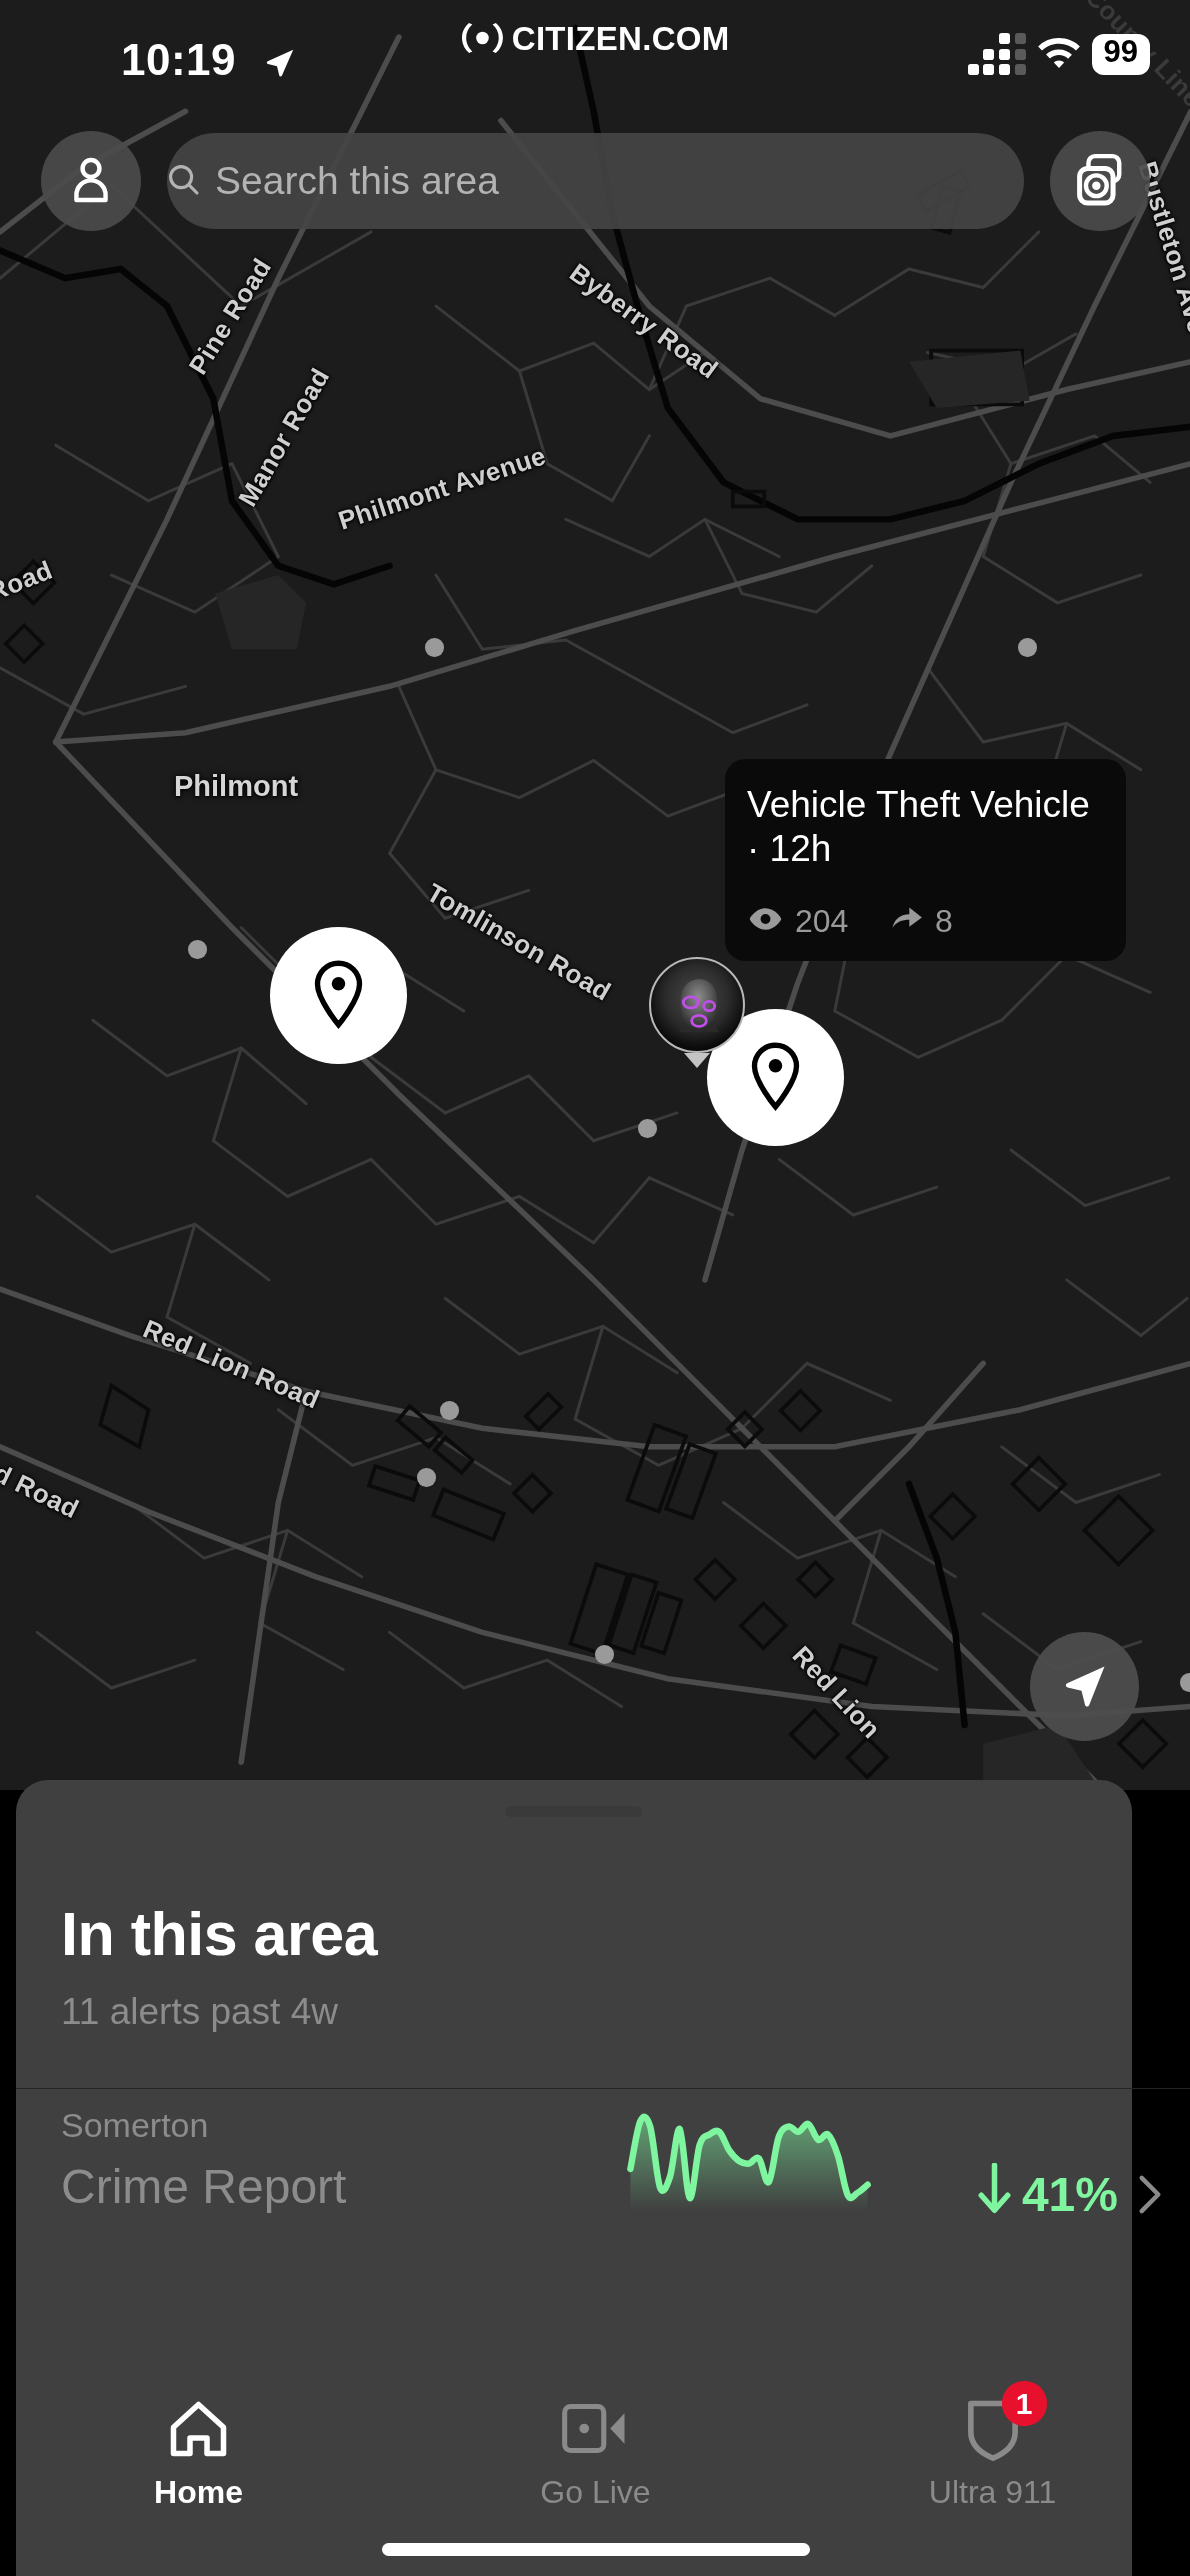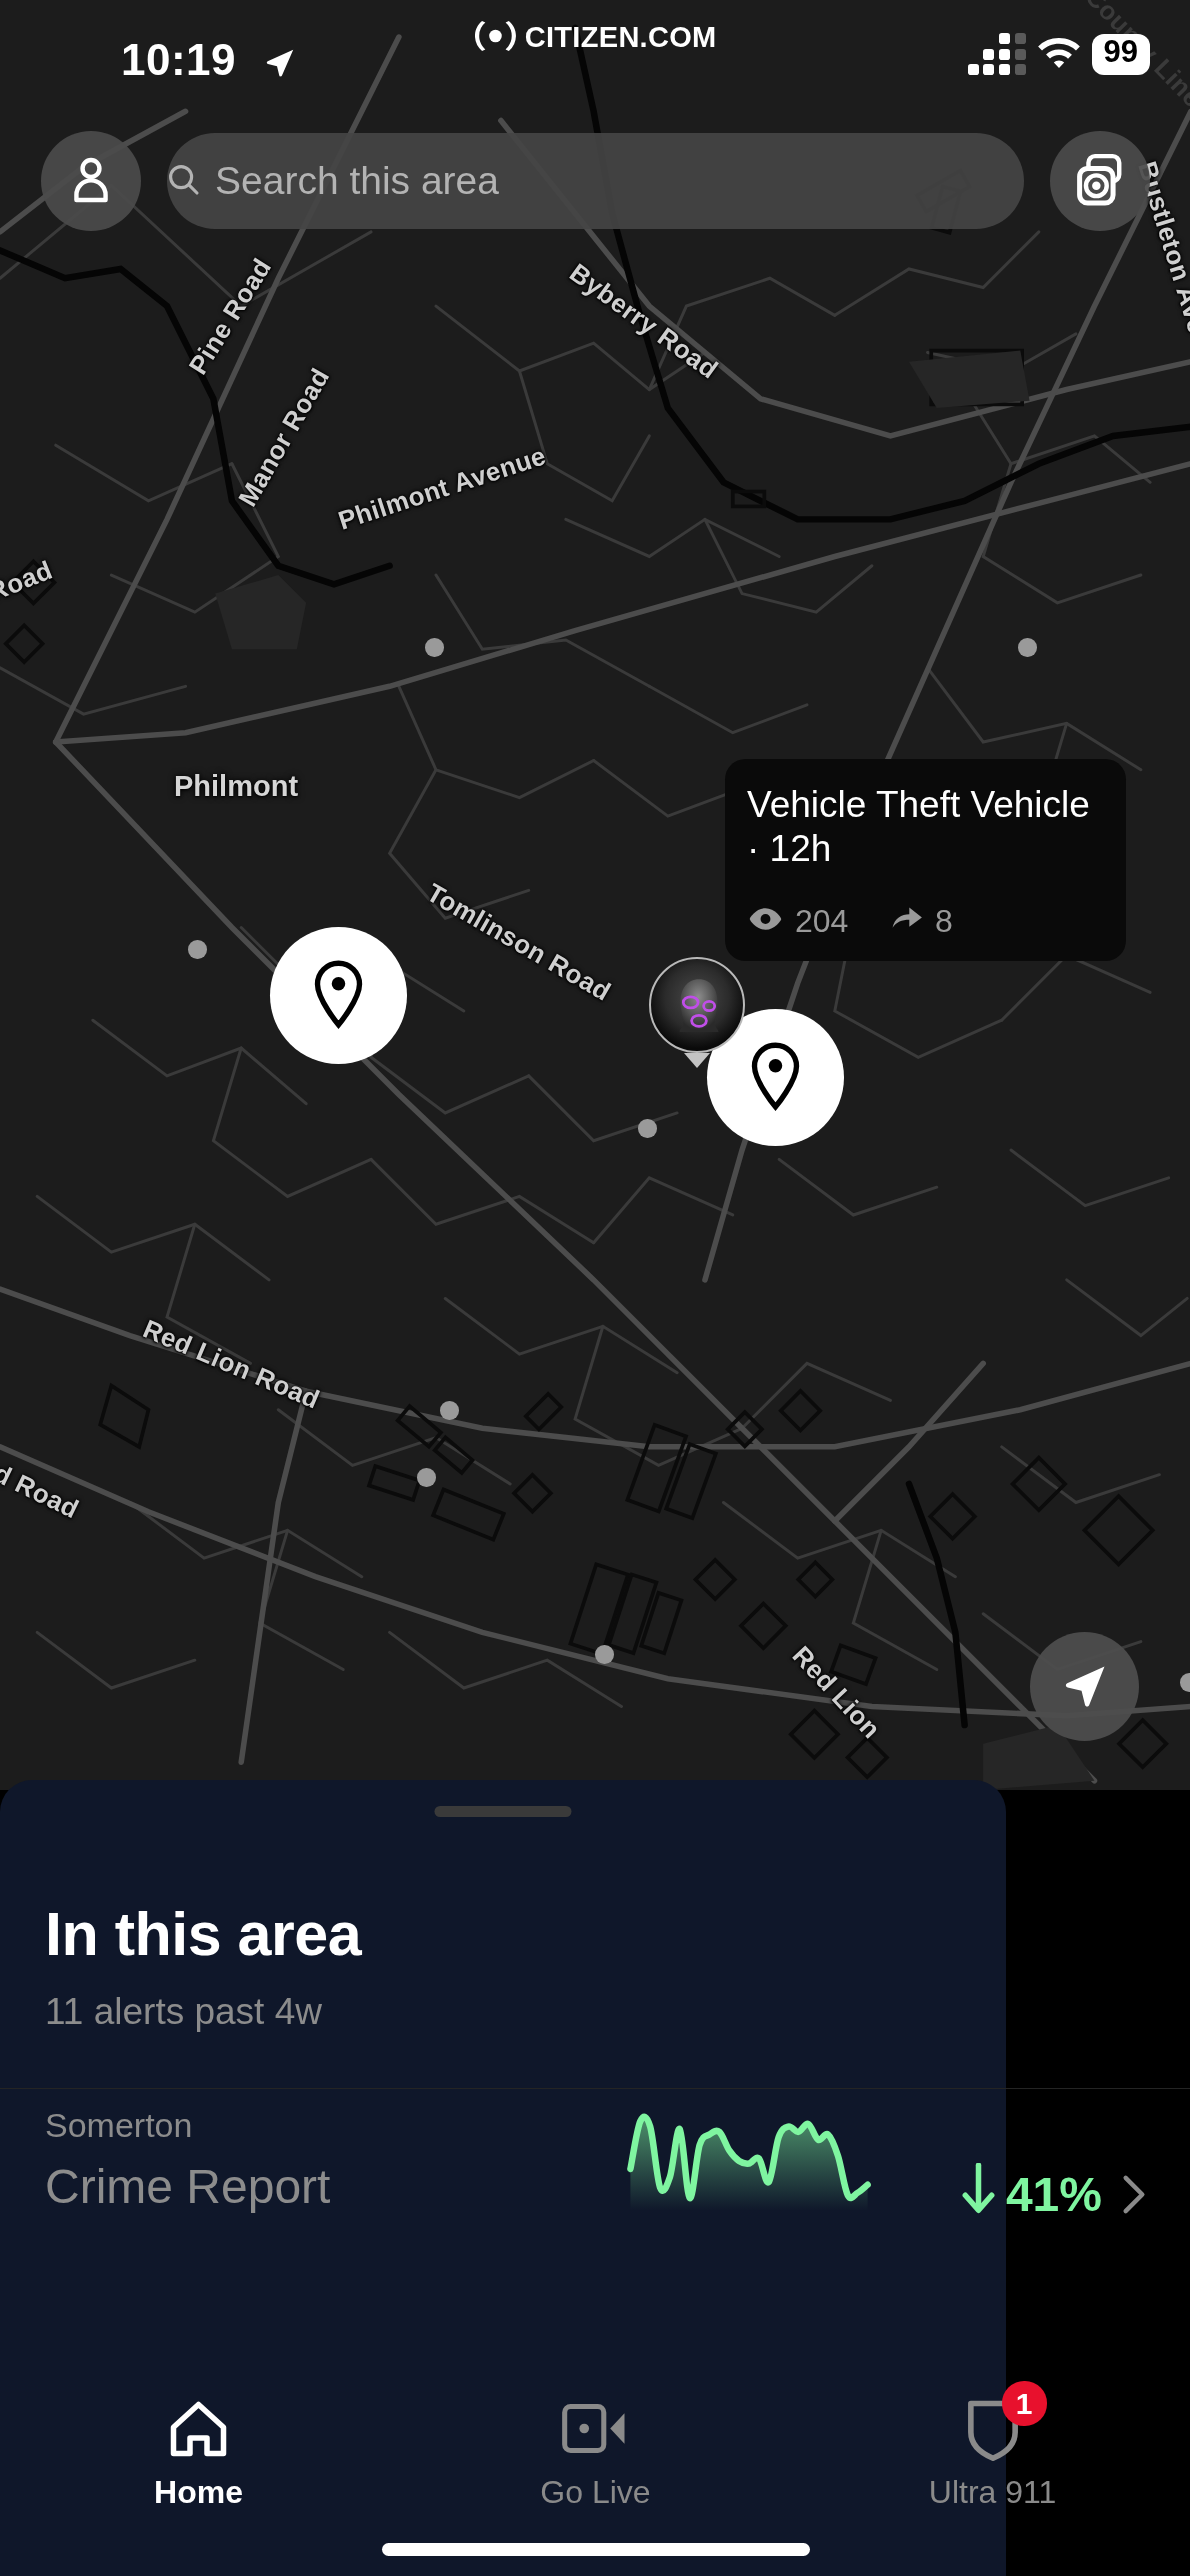"CITIZEN.COM" #brand-text { font-size: 29px -> 33px }
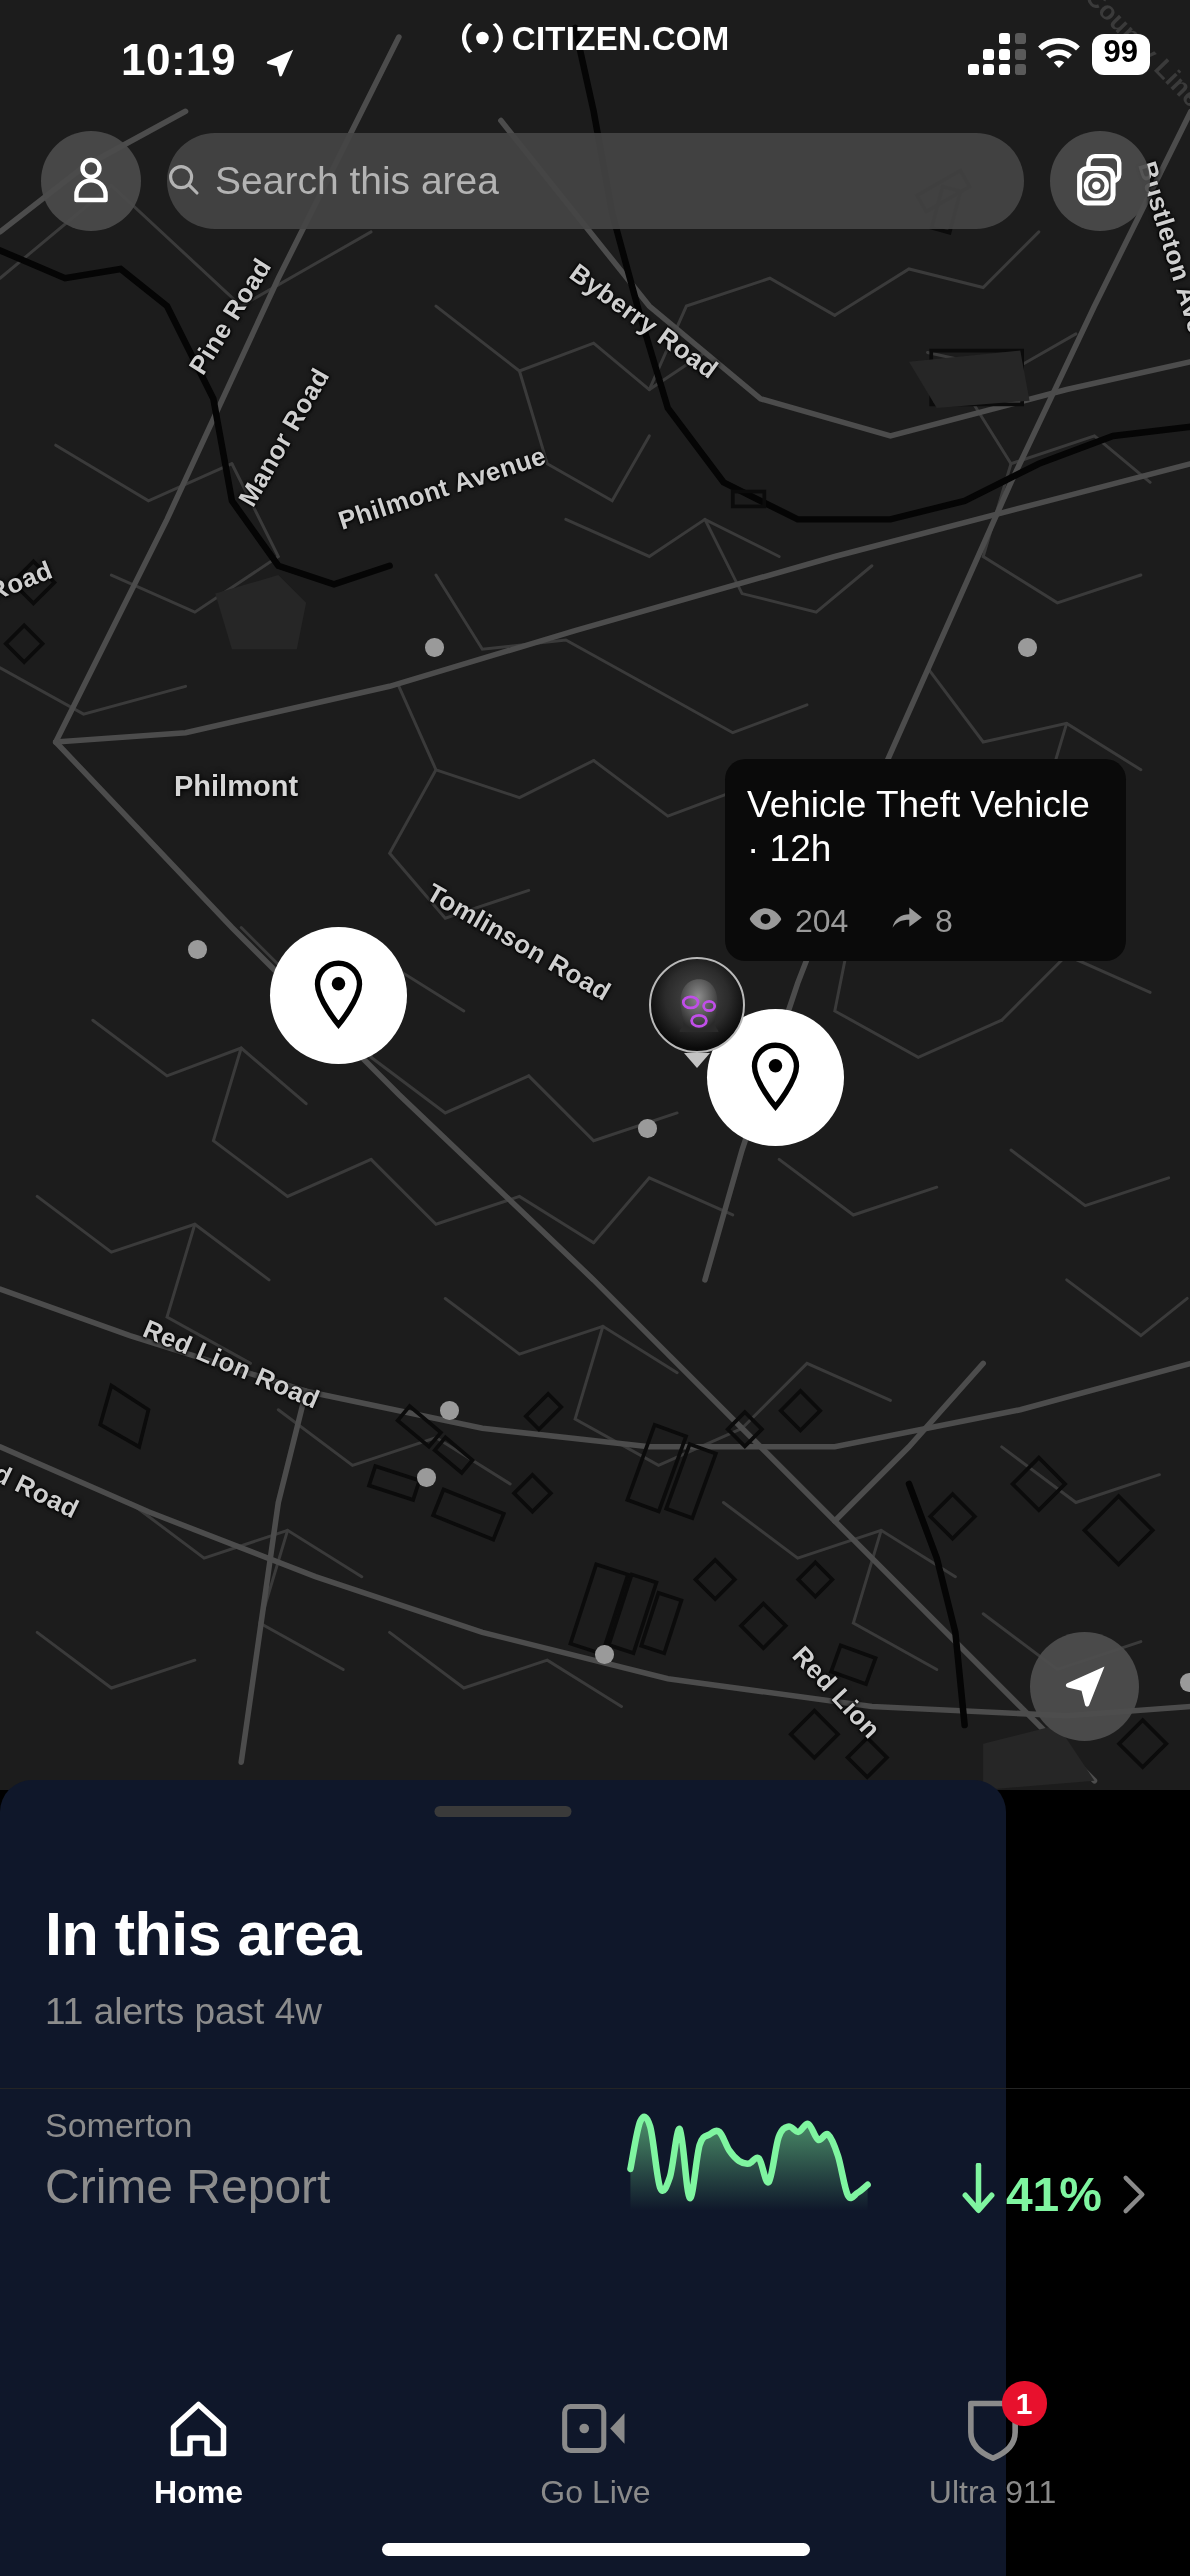"In this area" #sheet { background: #0f172a -> #404040; left: 0 -> 16px; width: 1006px -> 1116px }
